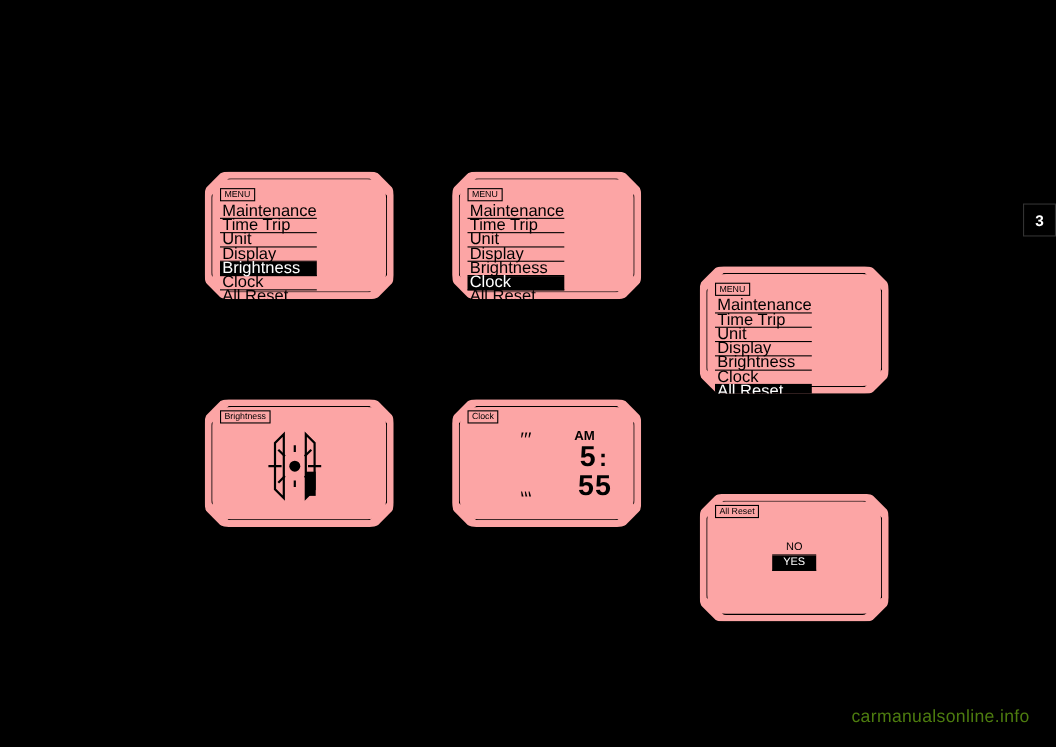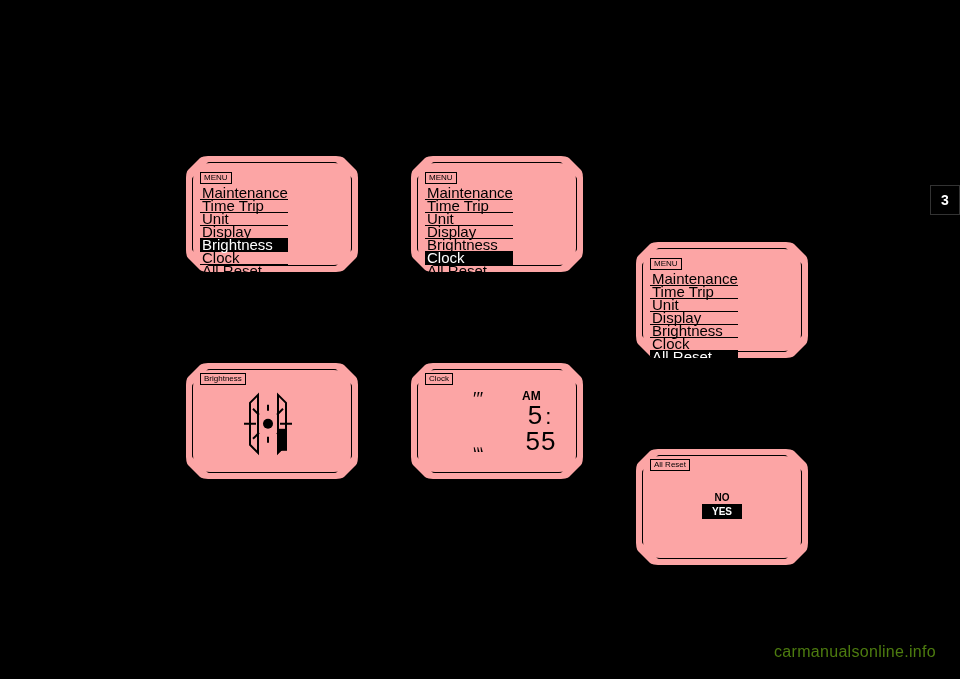"5:55" .clock-digits { font-weight: normal -> bold }
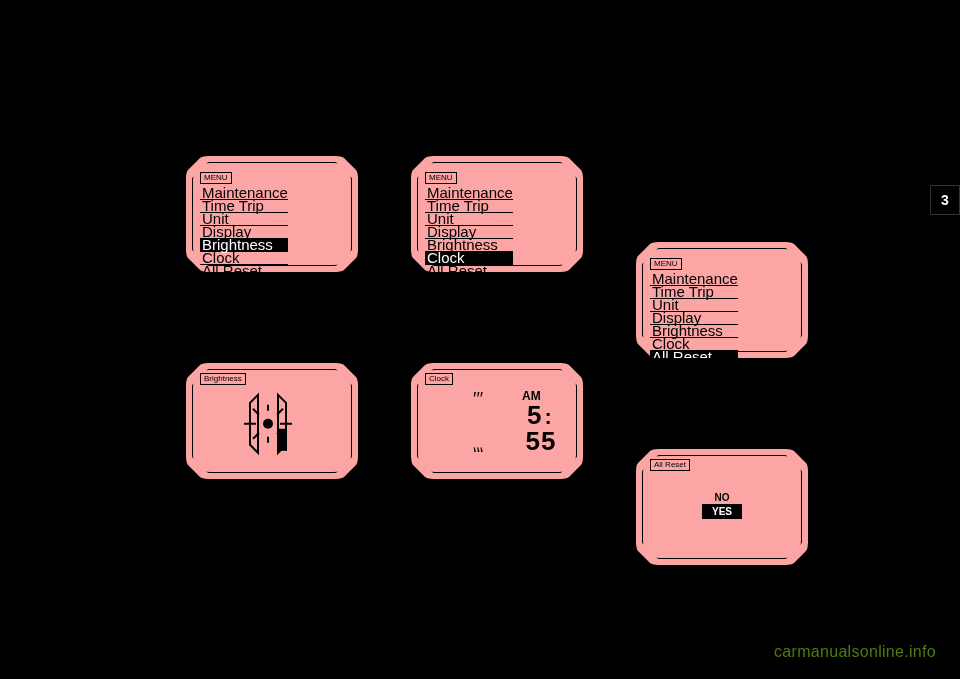"NO" .reset-opts { font-weight: bold -> none }
